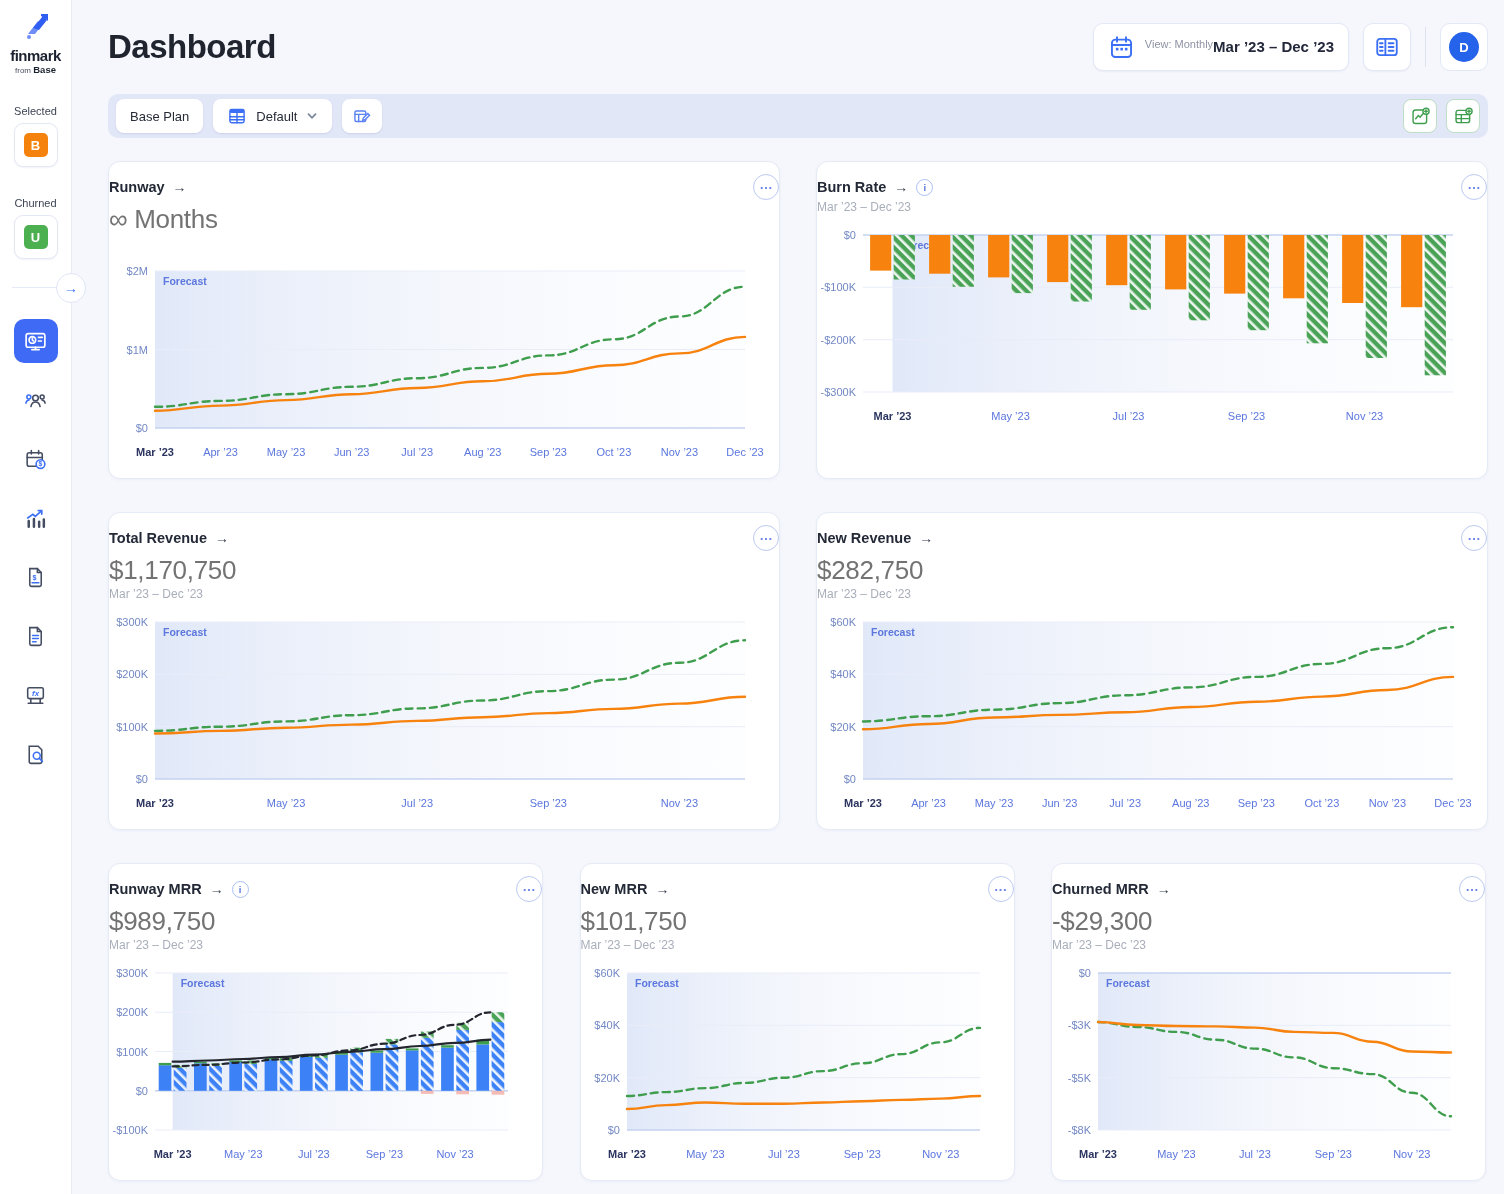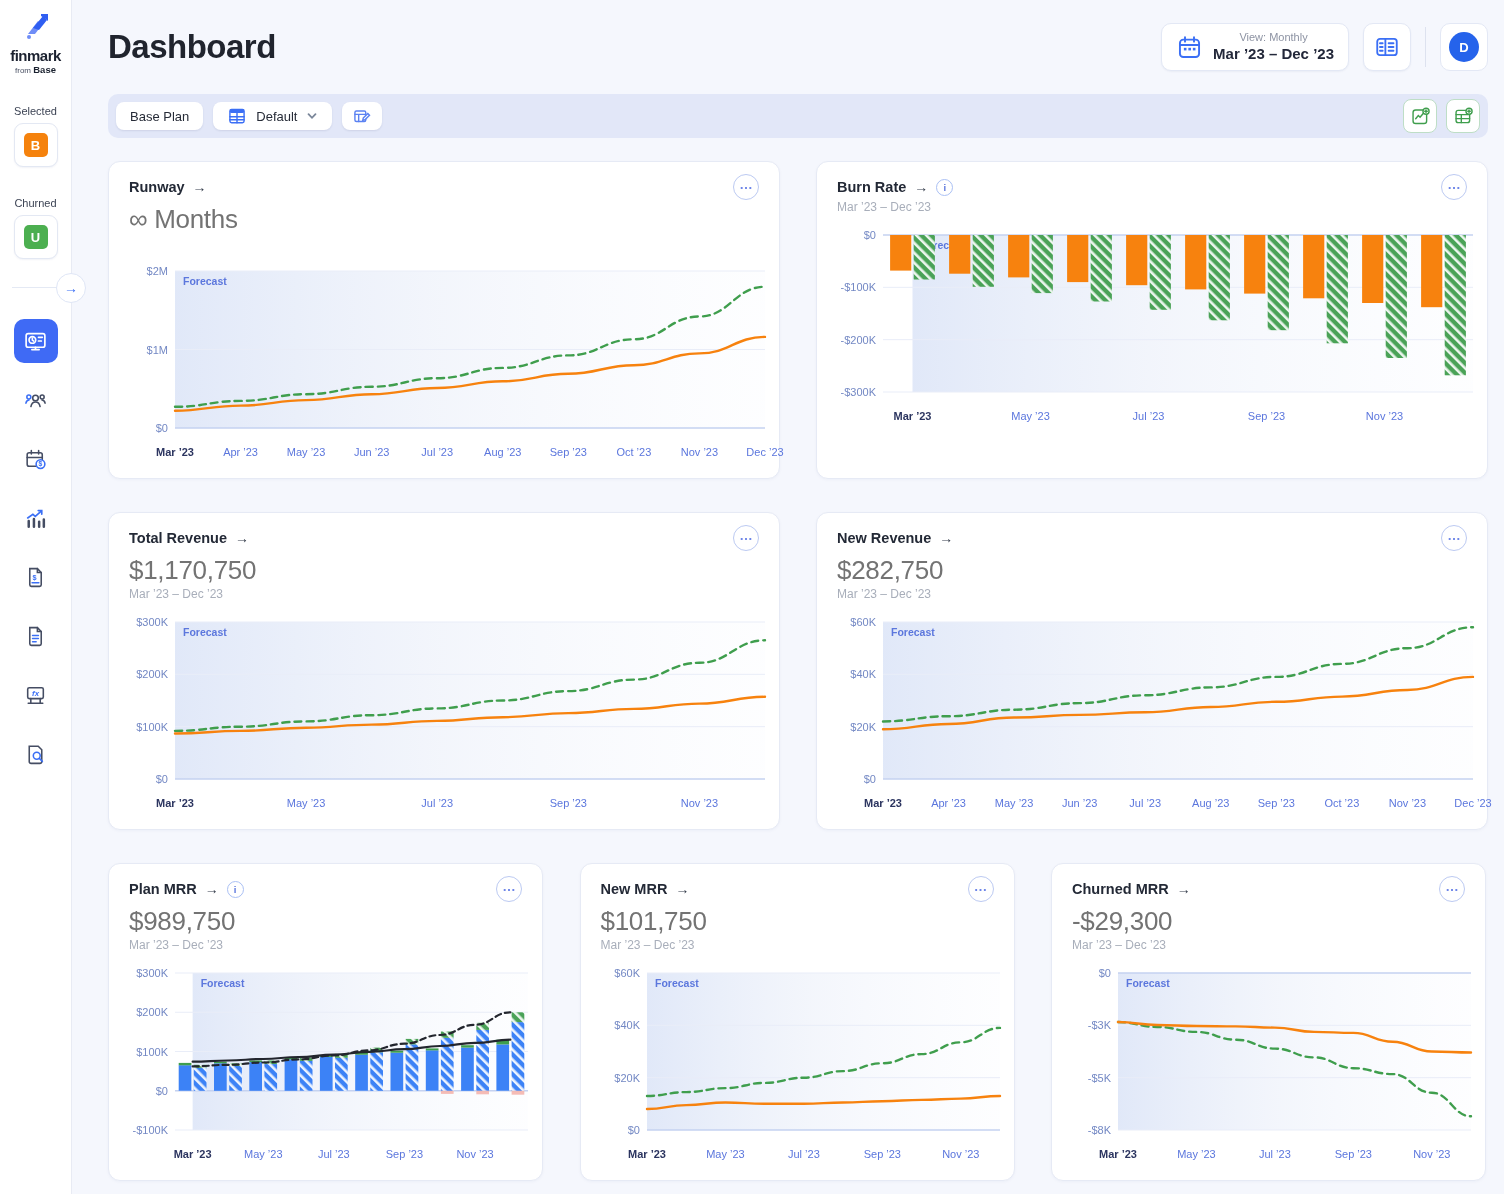"View: Monthly" .view-txt { align-items: center -> flex-start; flex-direction: column -> none }
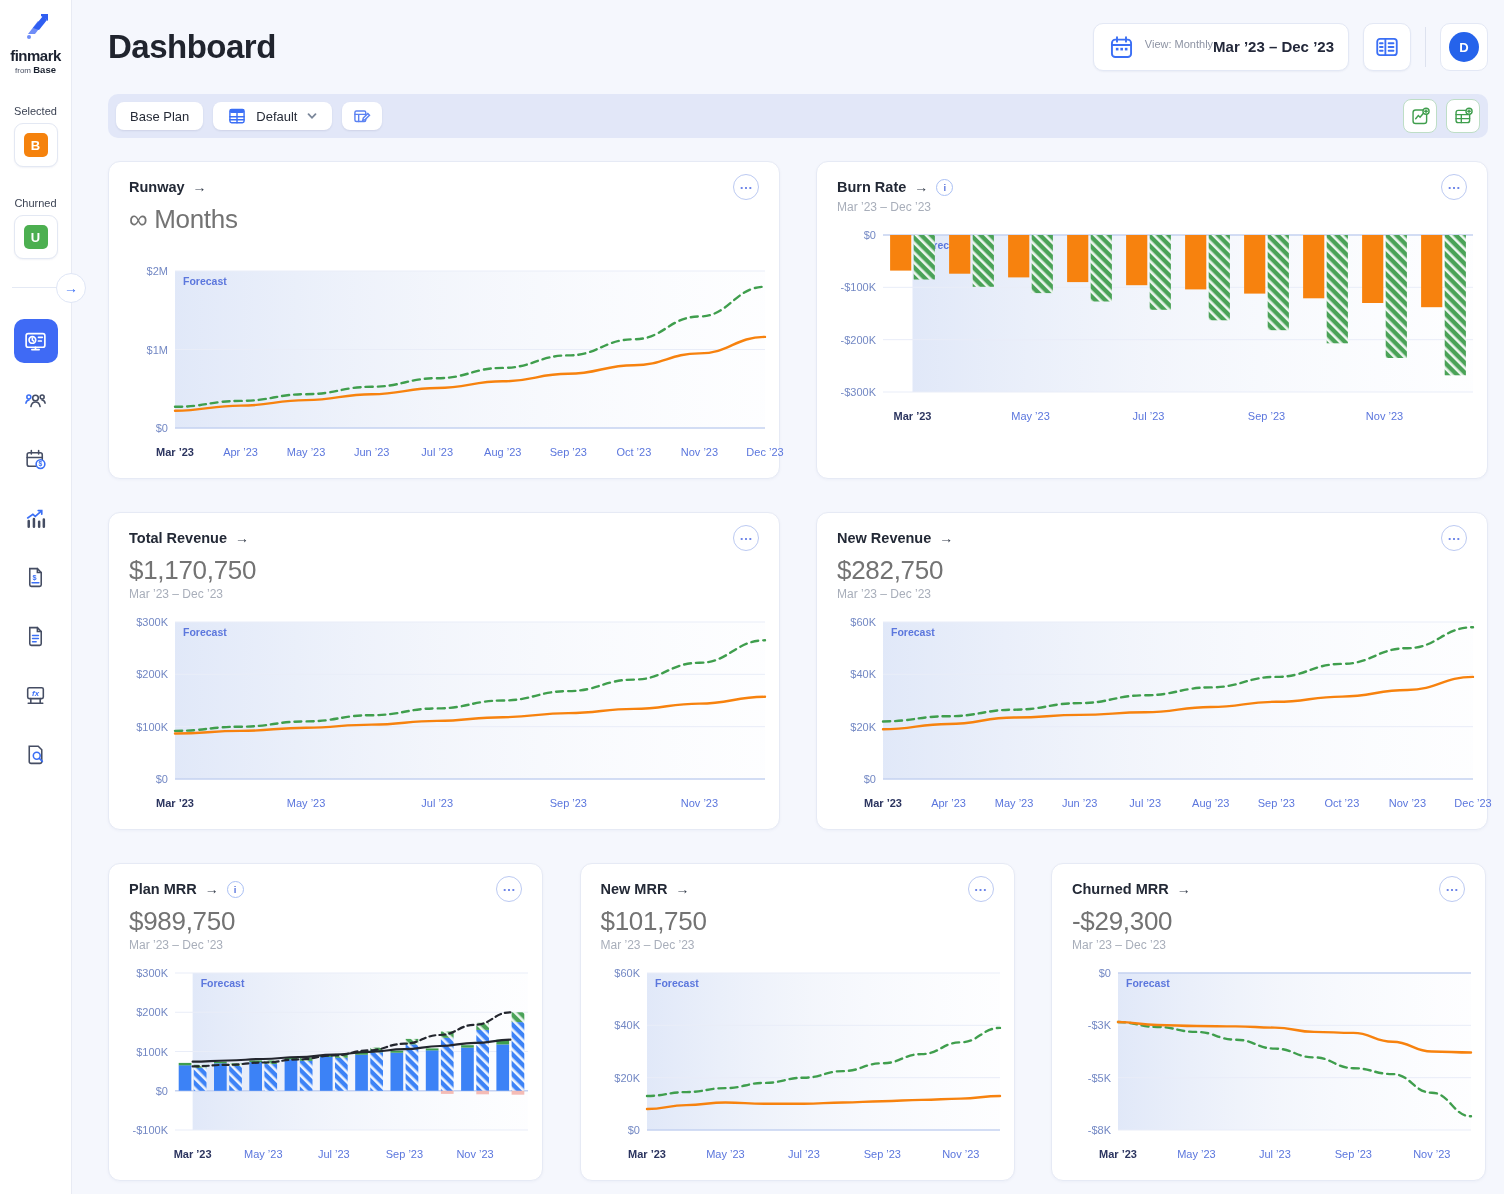"Base Plan" .tb-btn { height: 28px -> 34px }
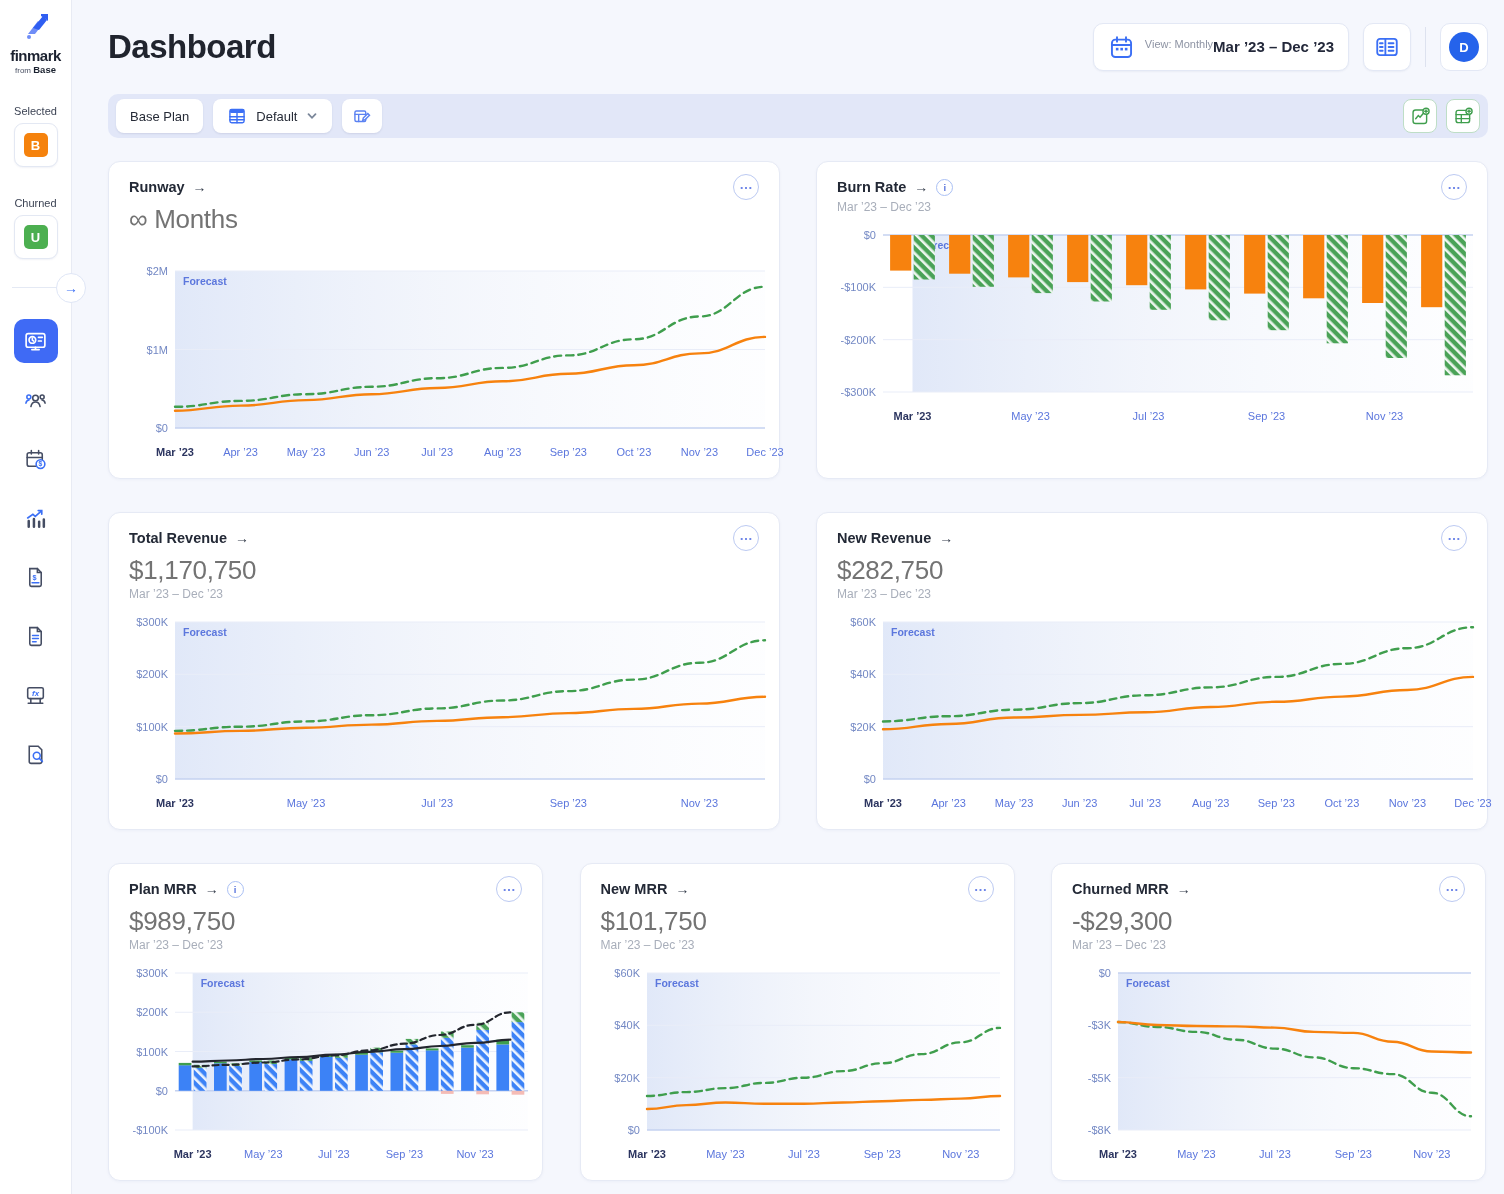"Runway" .card { padding: 14px 20px -> 14px 0 }
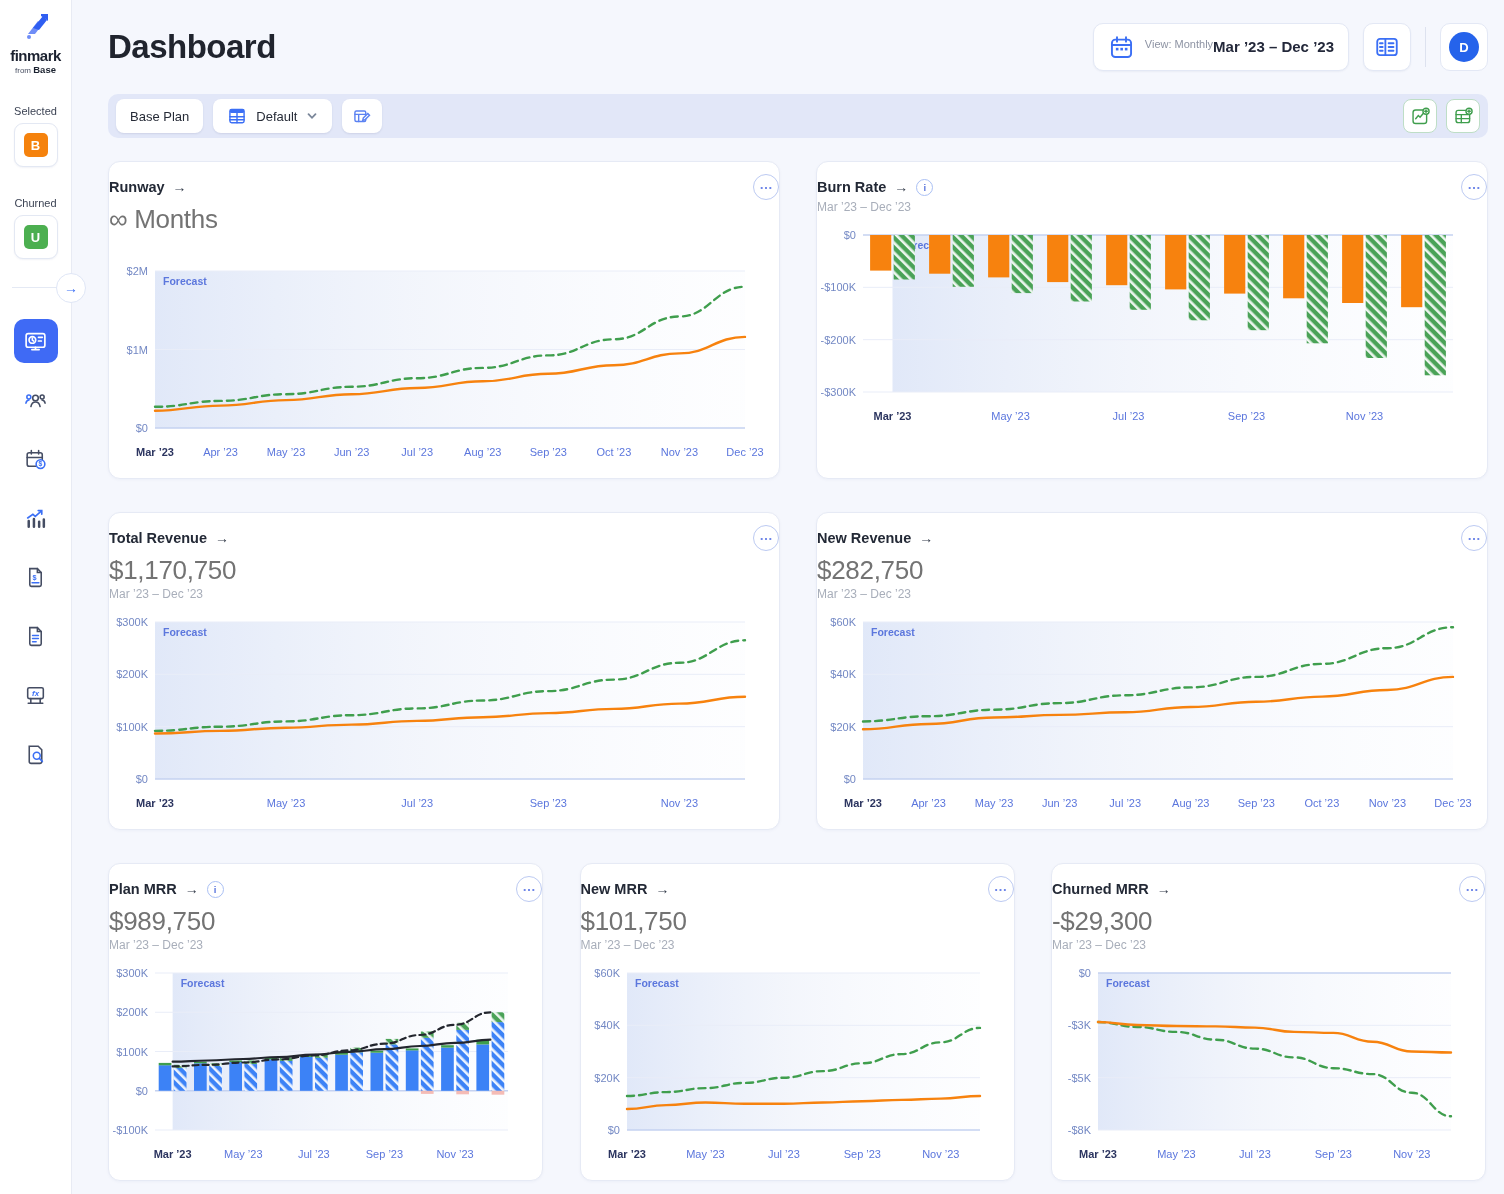"Plan MRR" span.card-title { text: Plan -> Runway }
